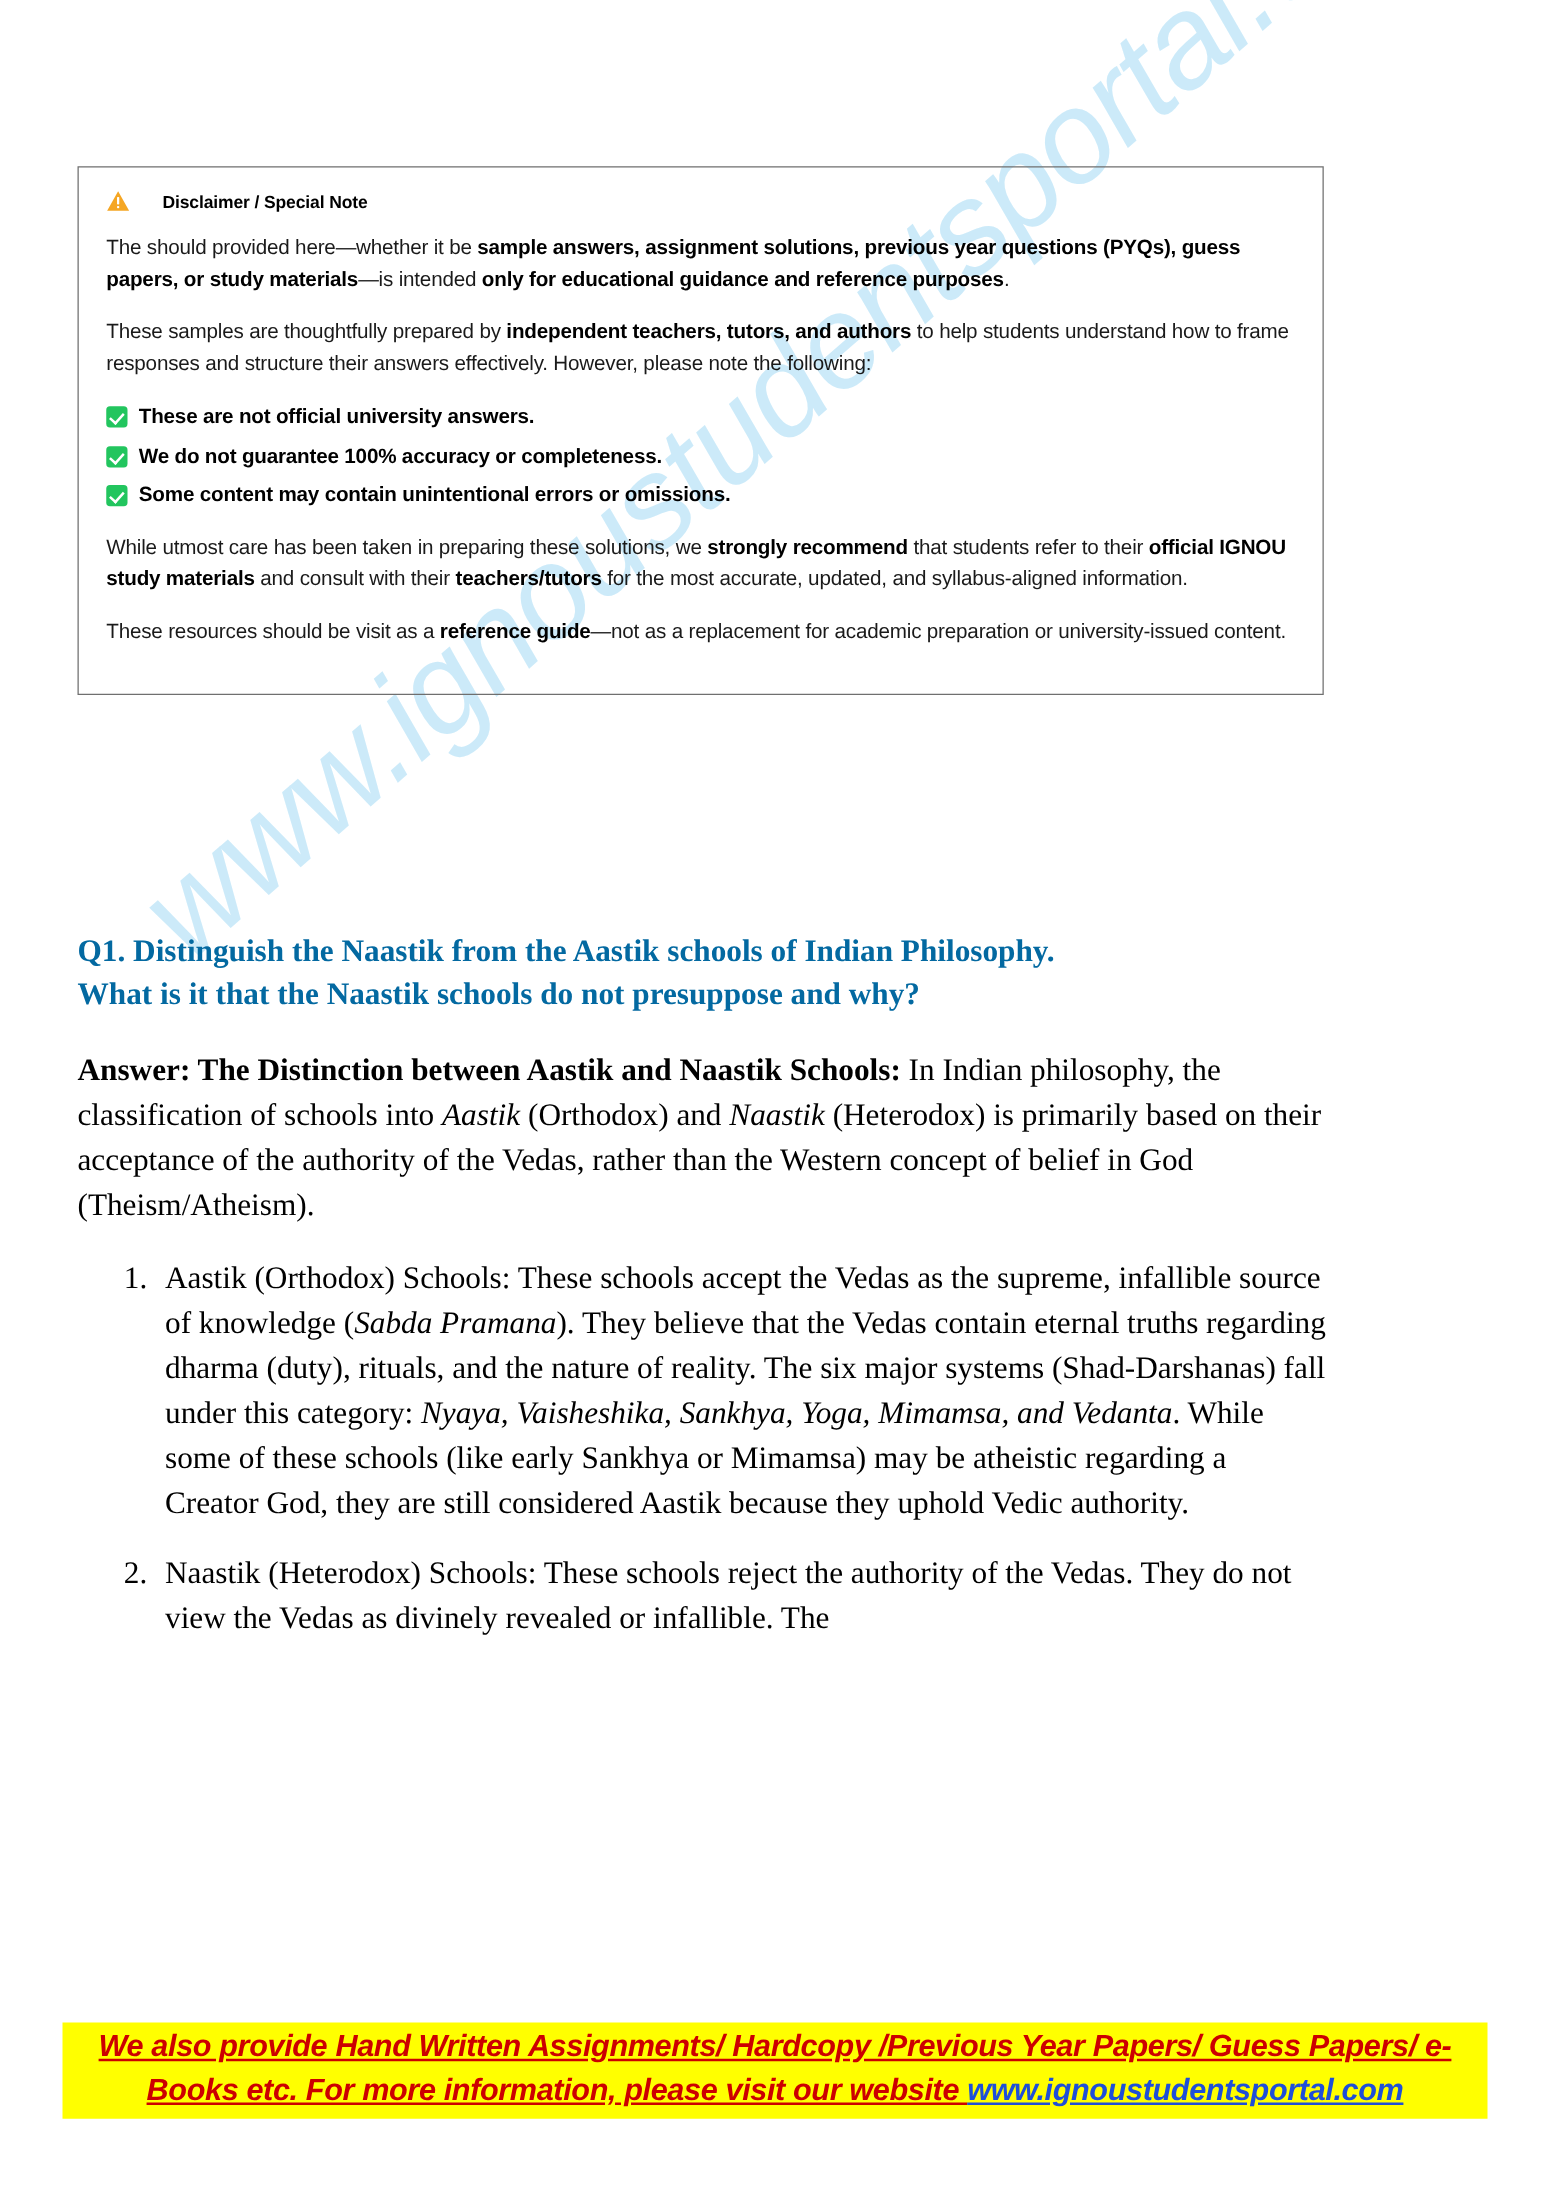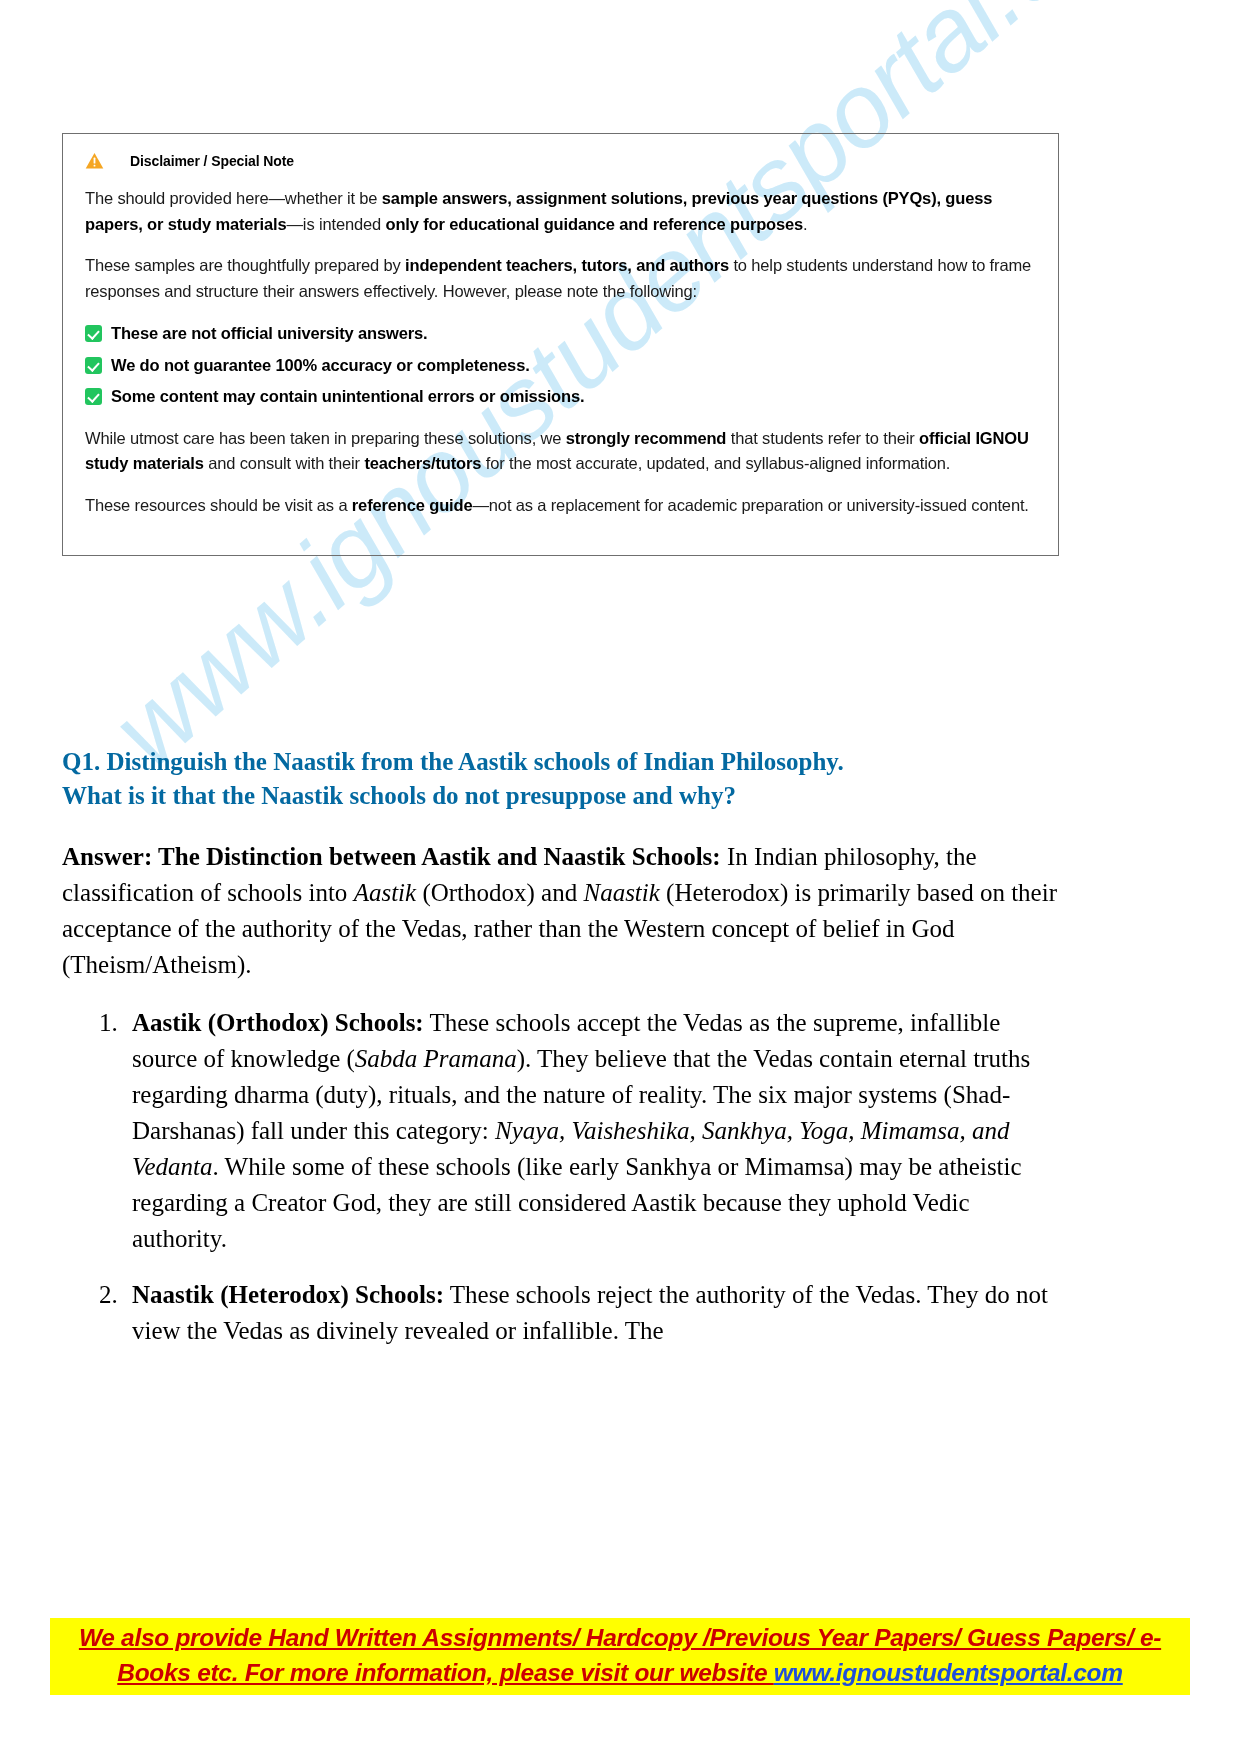"Aastik (Orthodox) Schools:" ol.num-list > li b { font-weight: bold -> normal }
